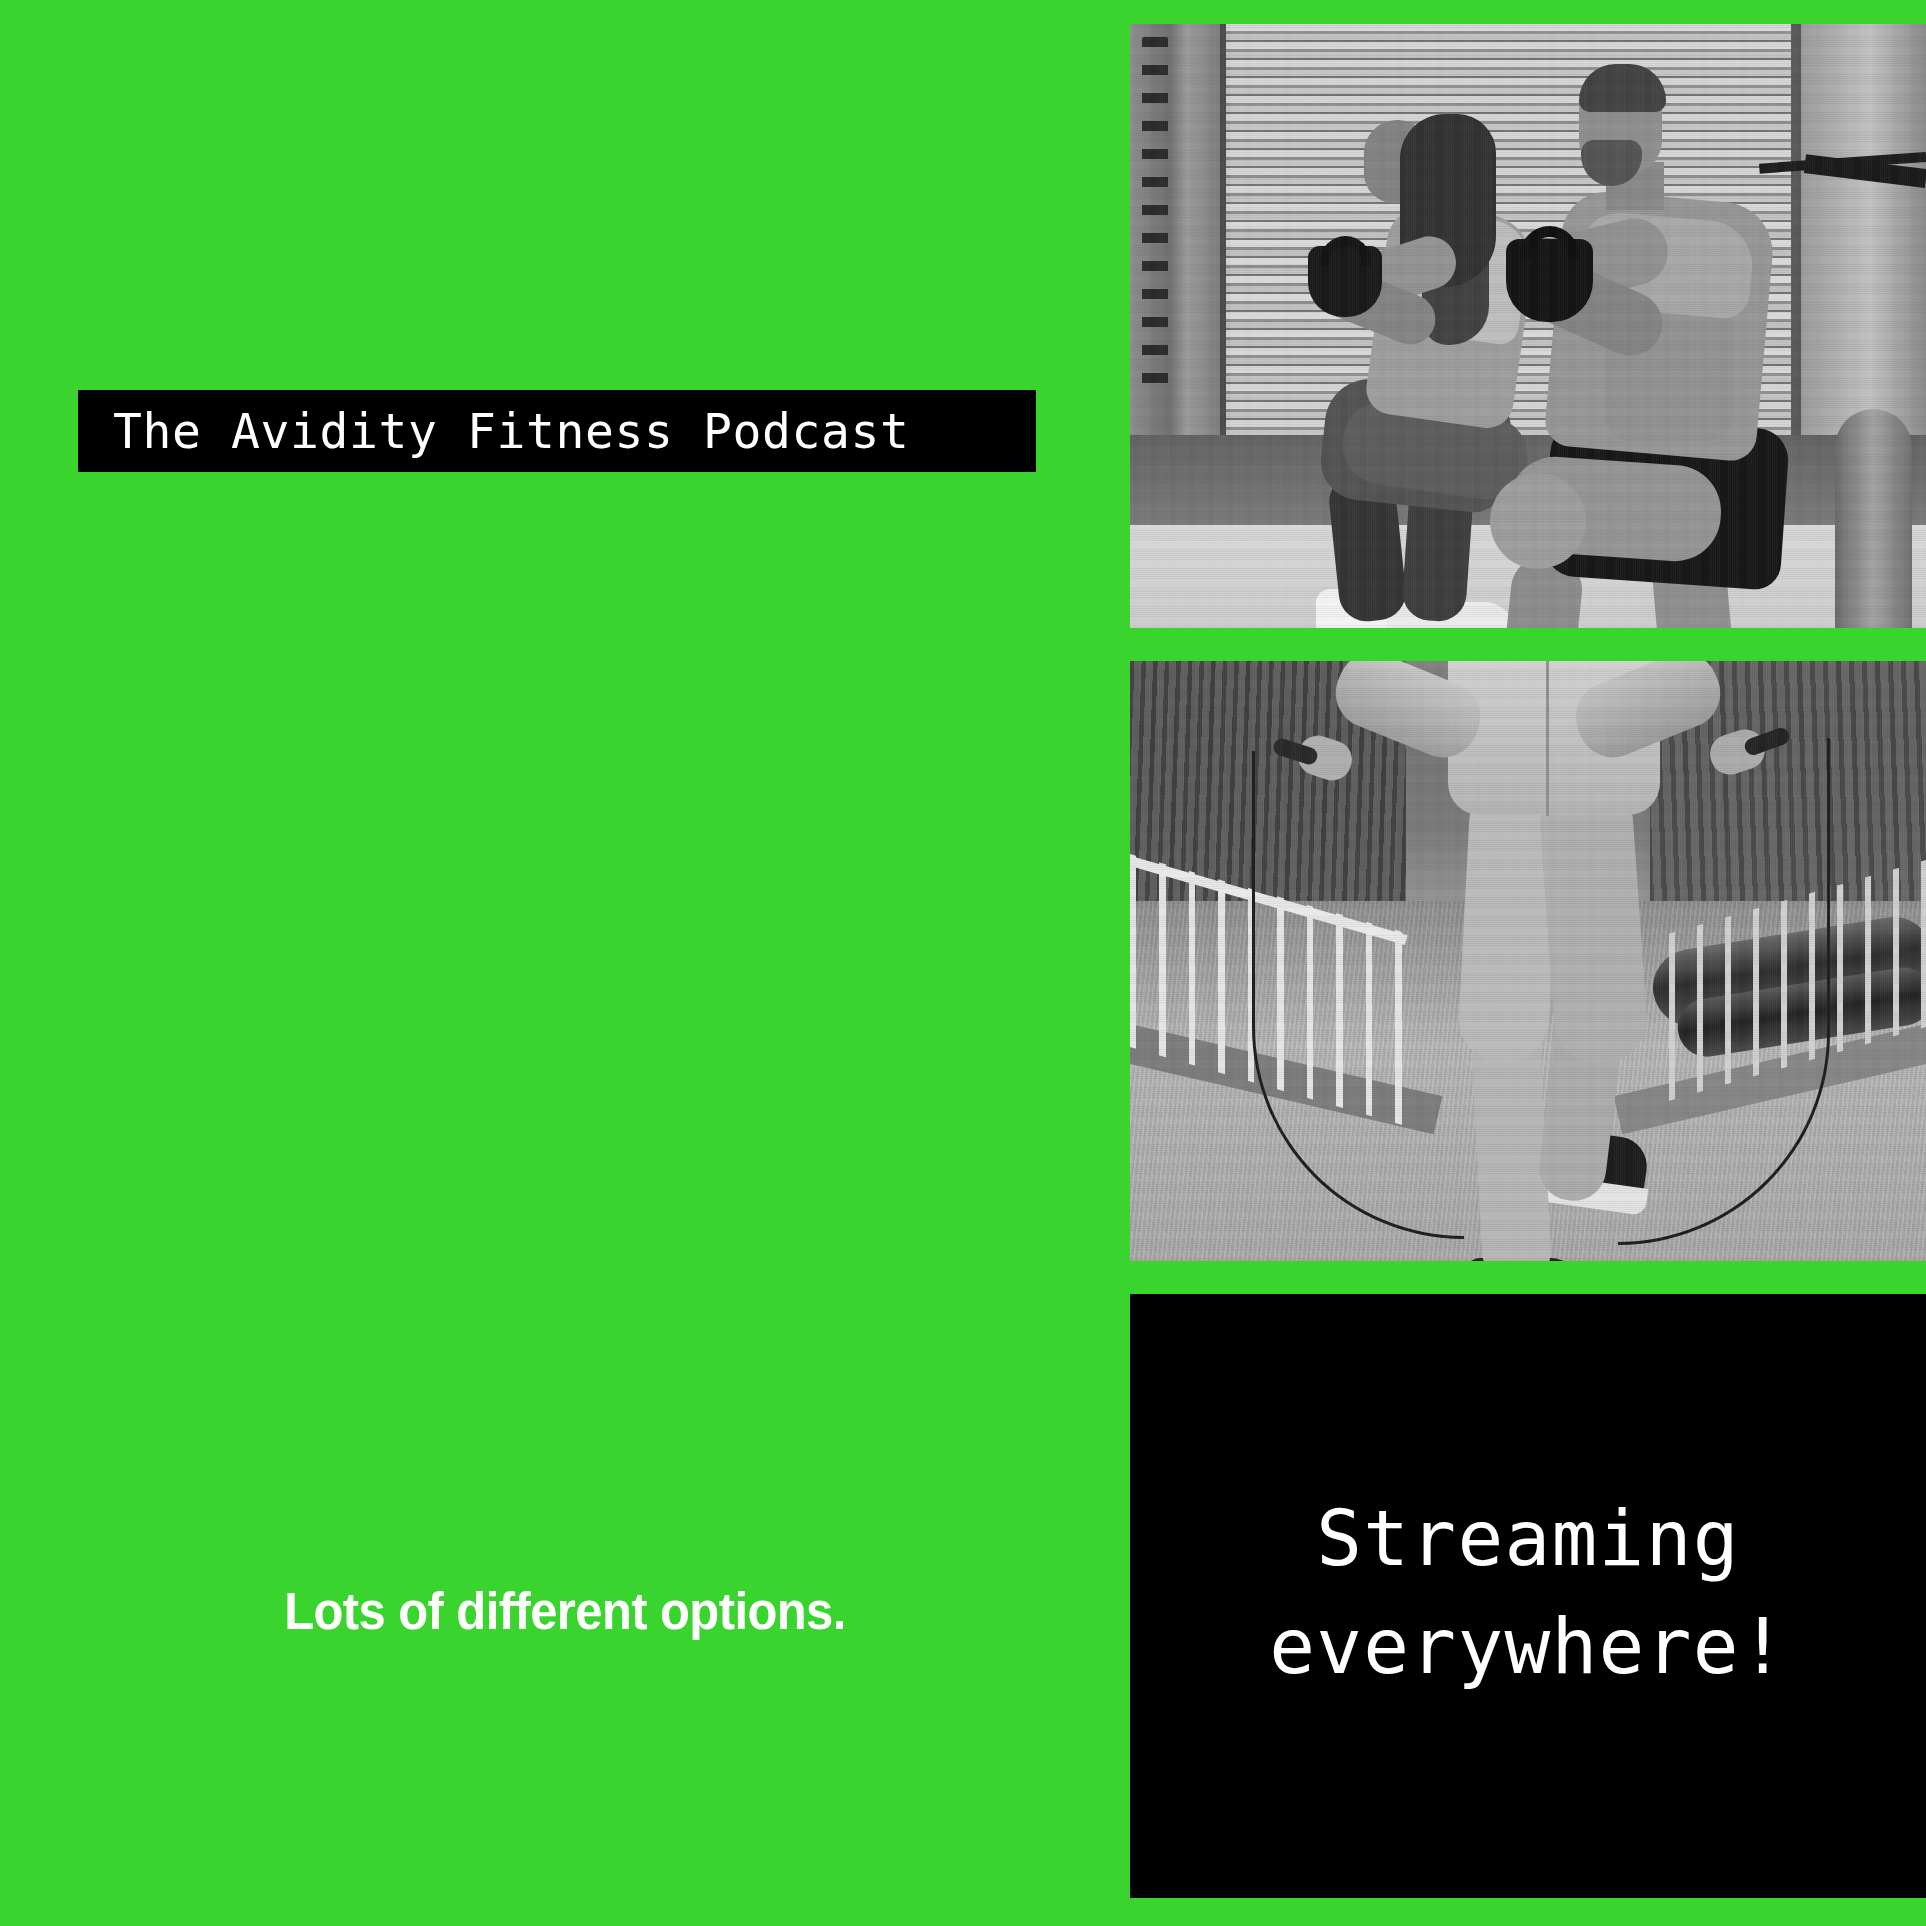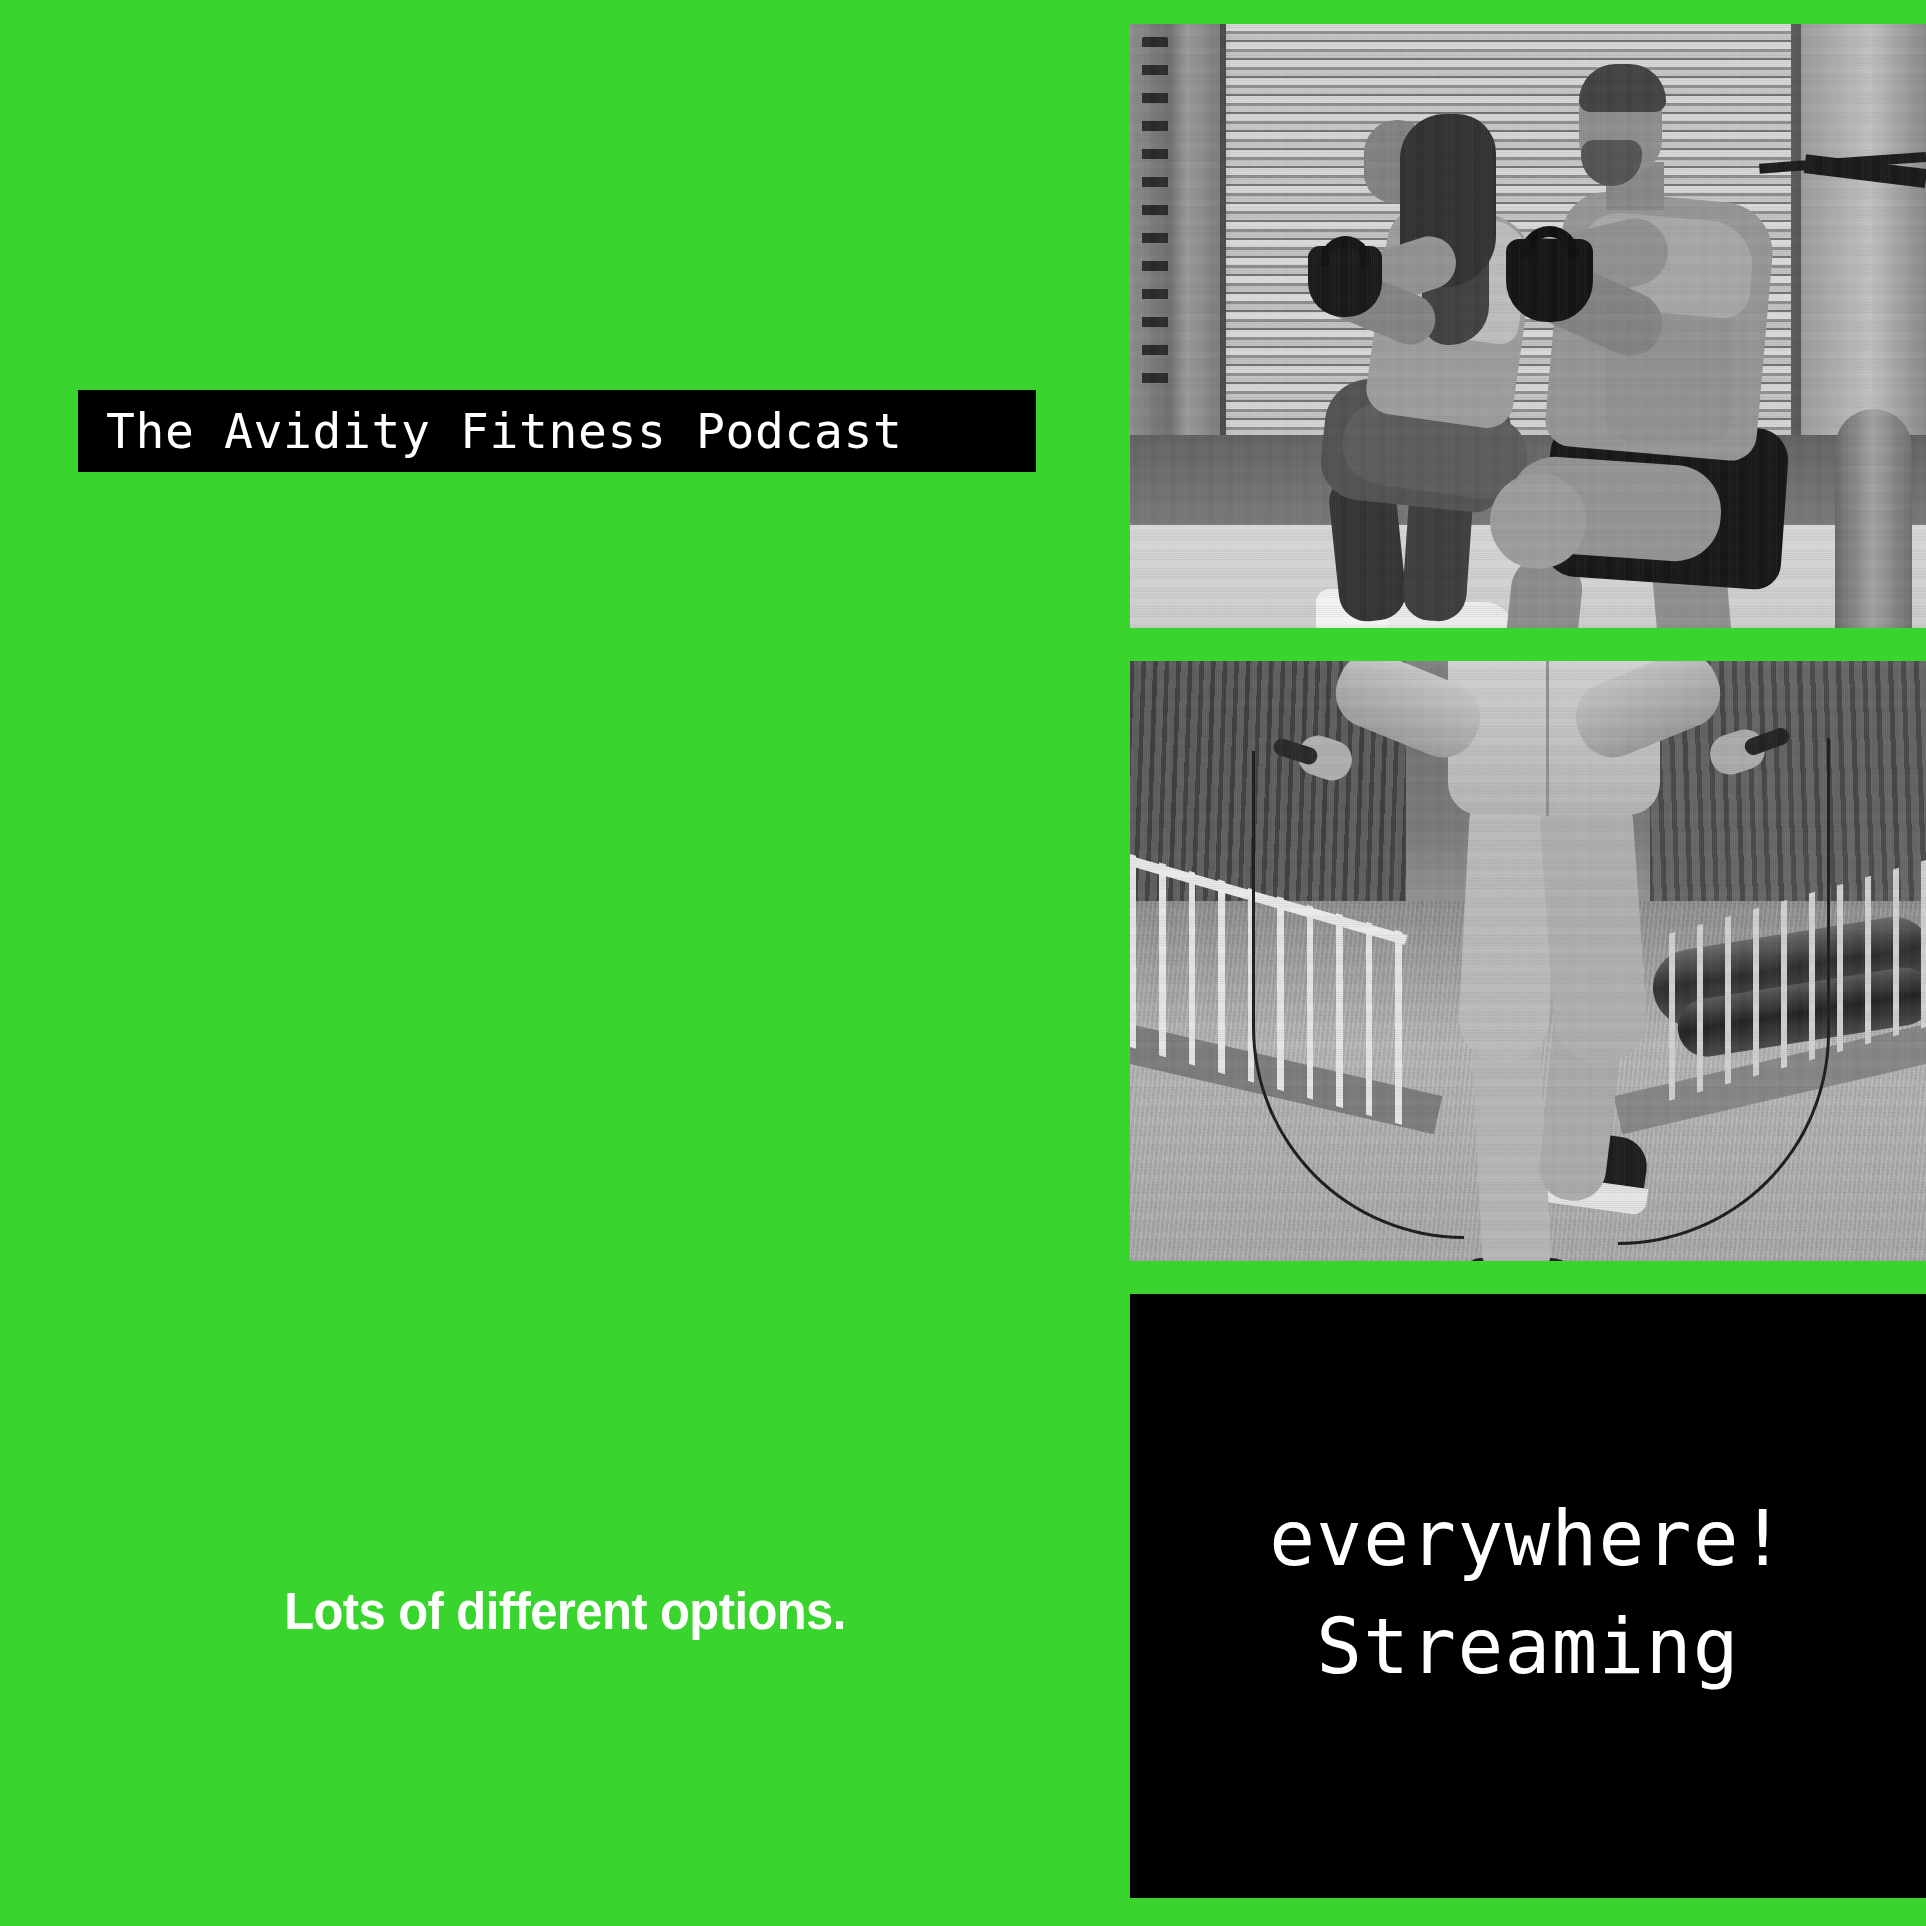"The Avidity Fitness Podcast" .podcast-banner-label { padding-left: 28px -> 35px }
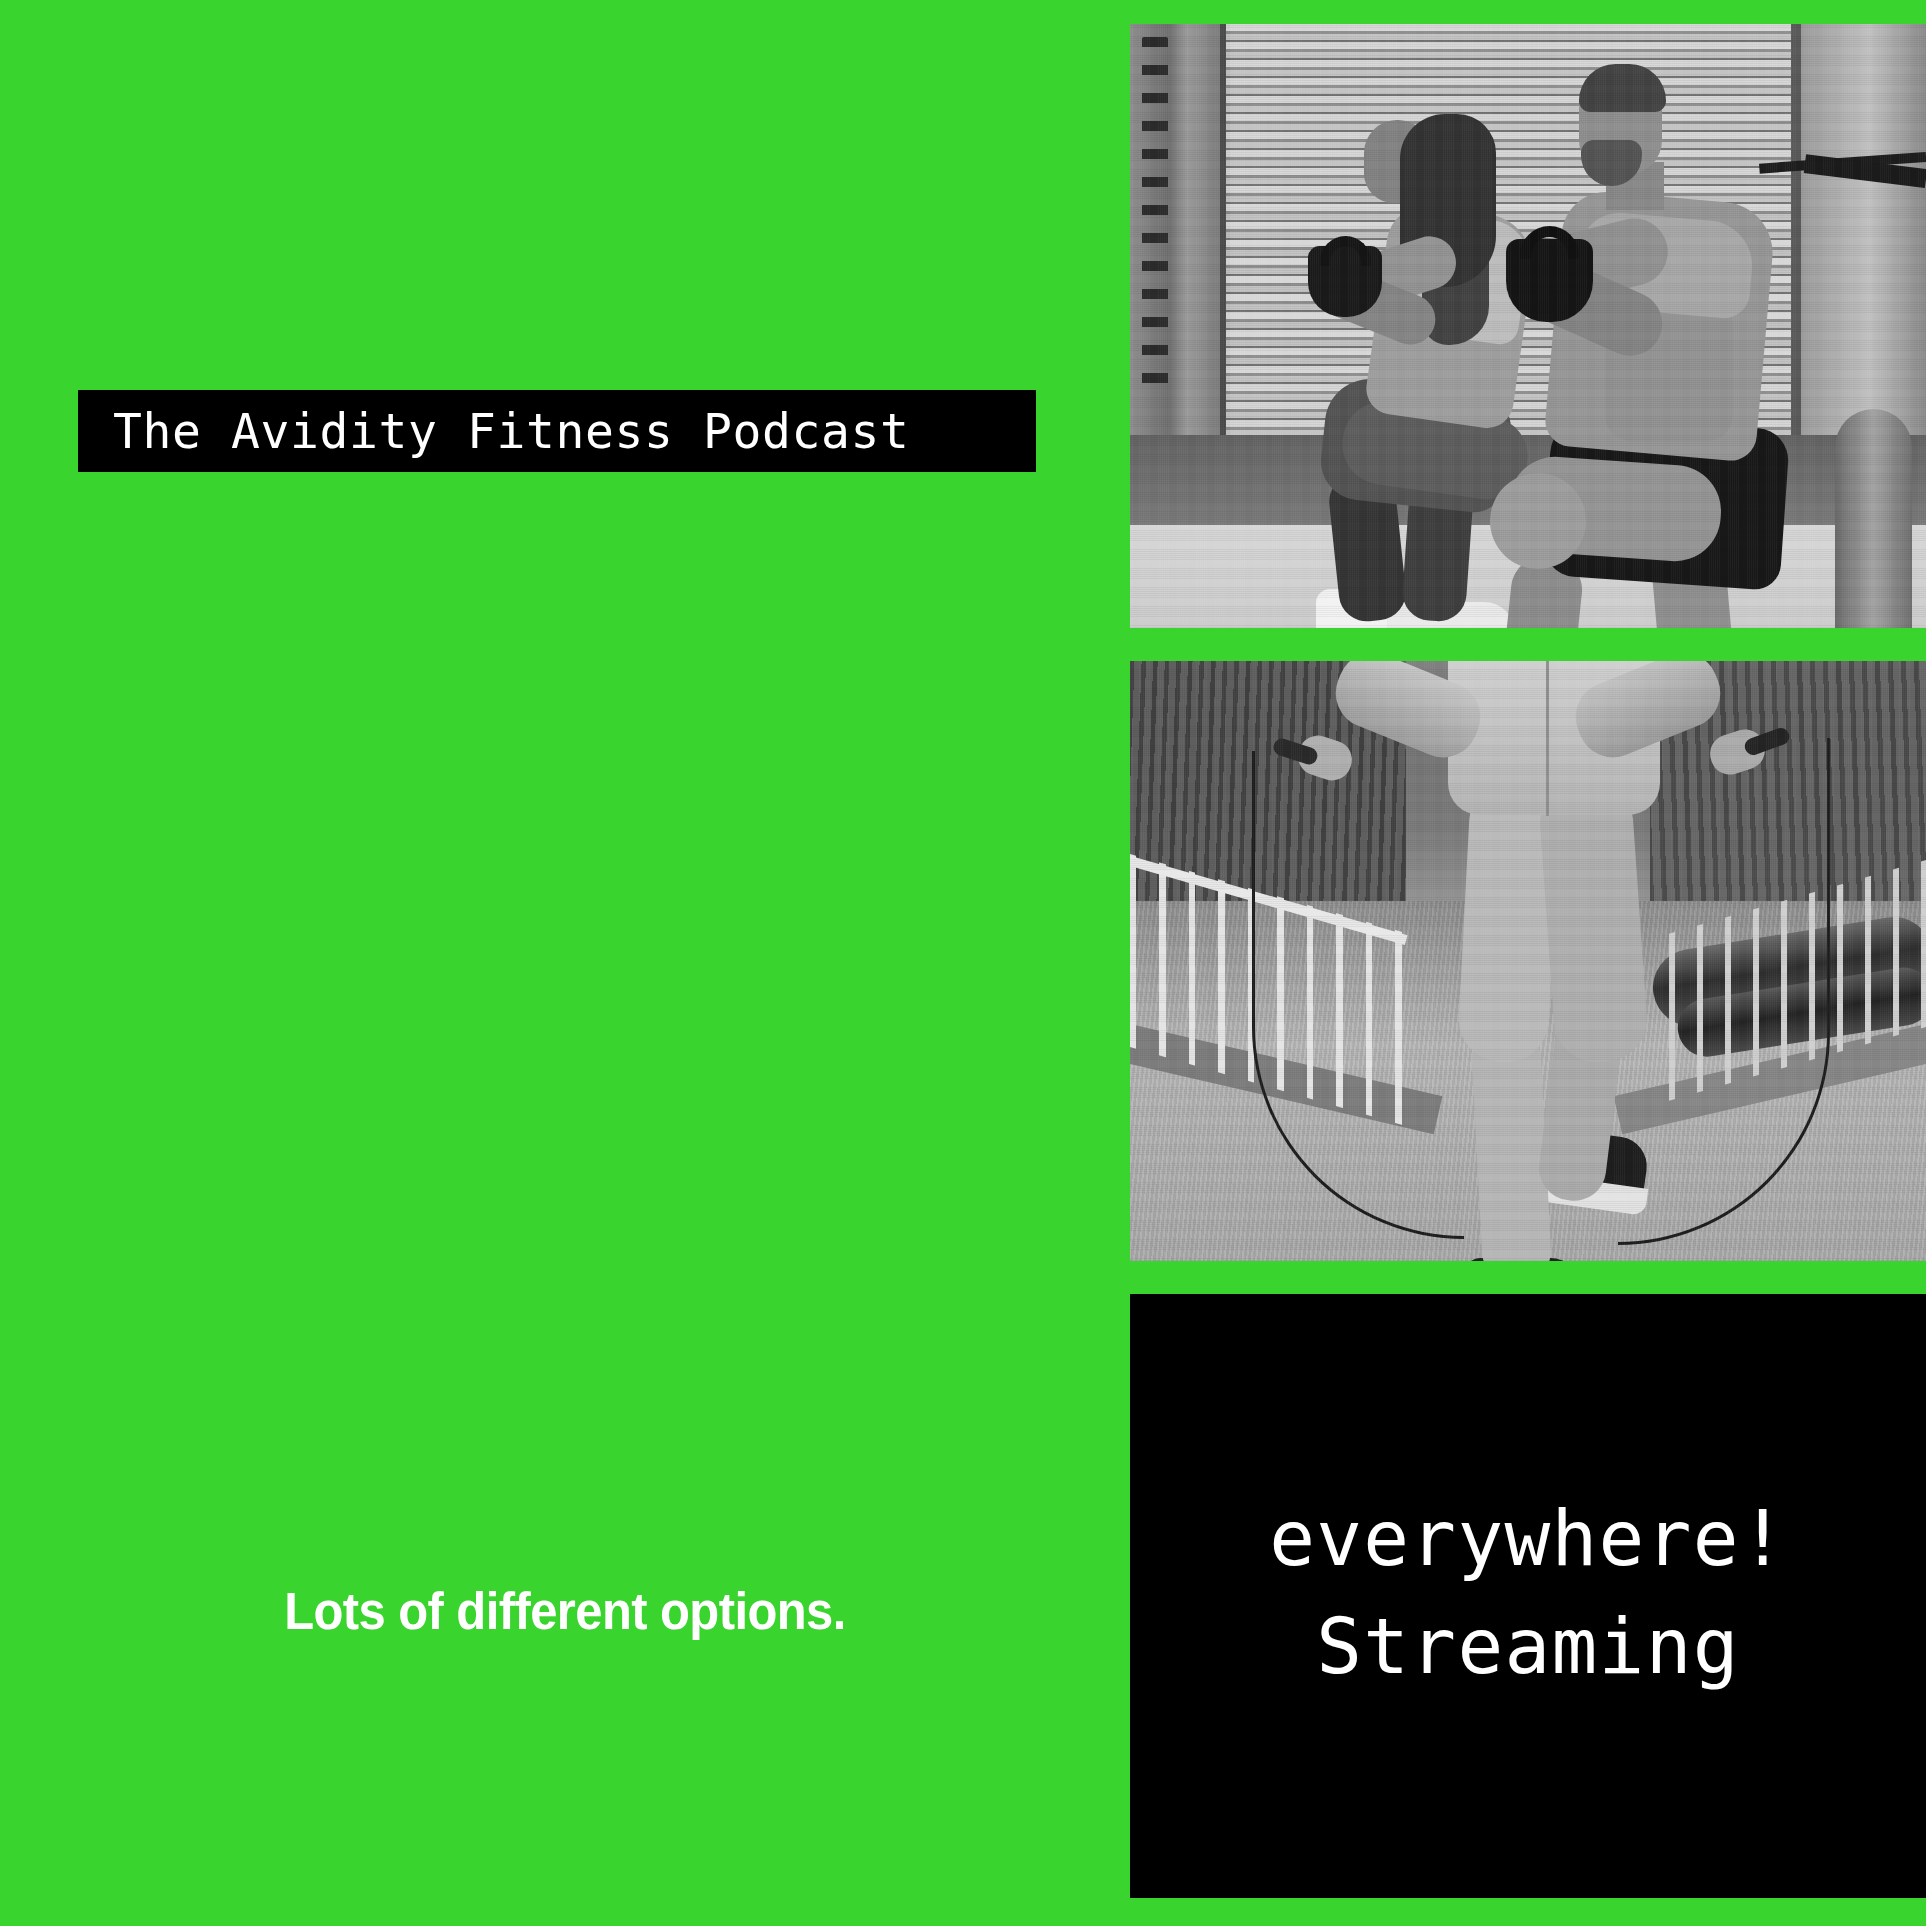"everywhere!" span.streaming-line { order: before "Streaming" -> after "Streaming" }
